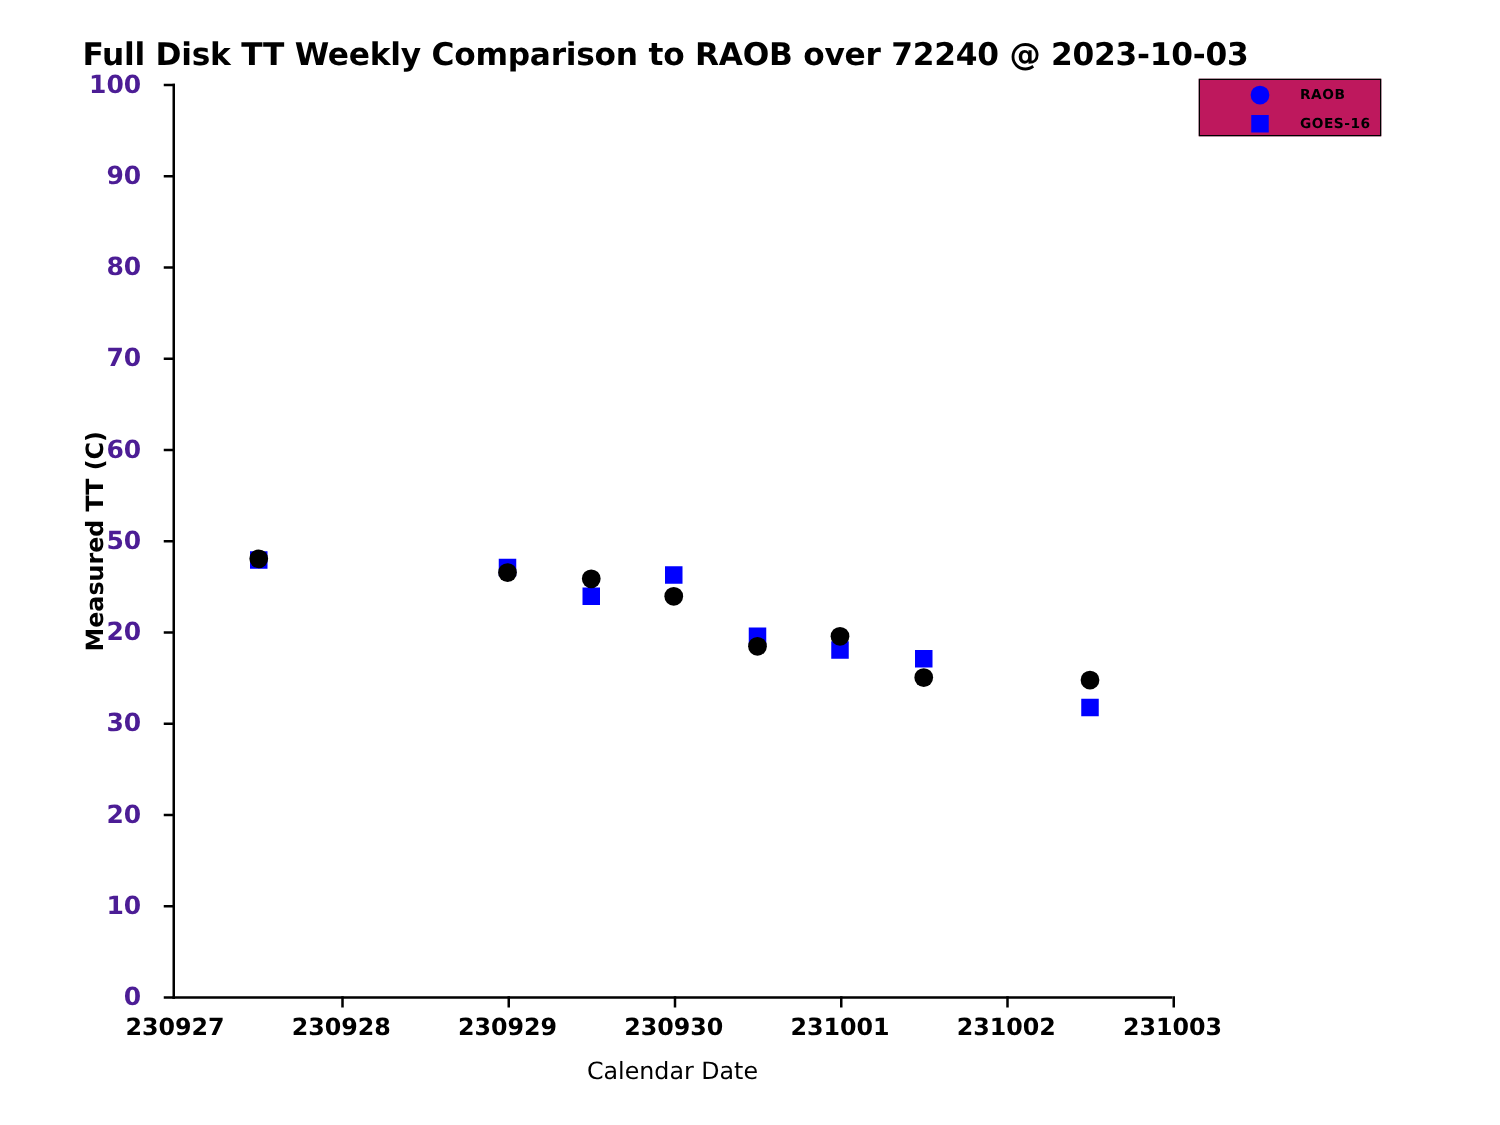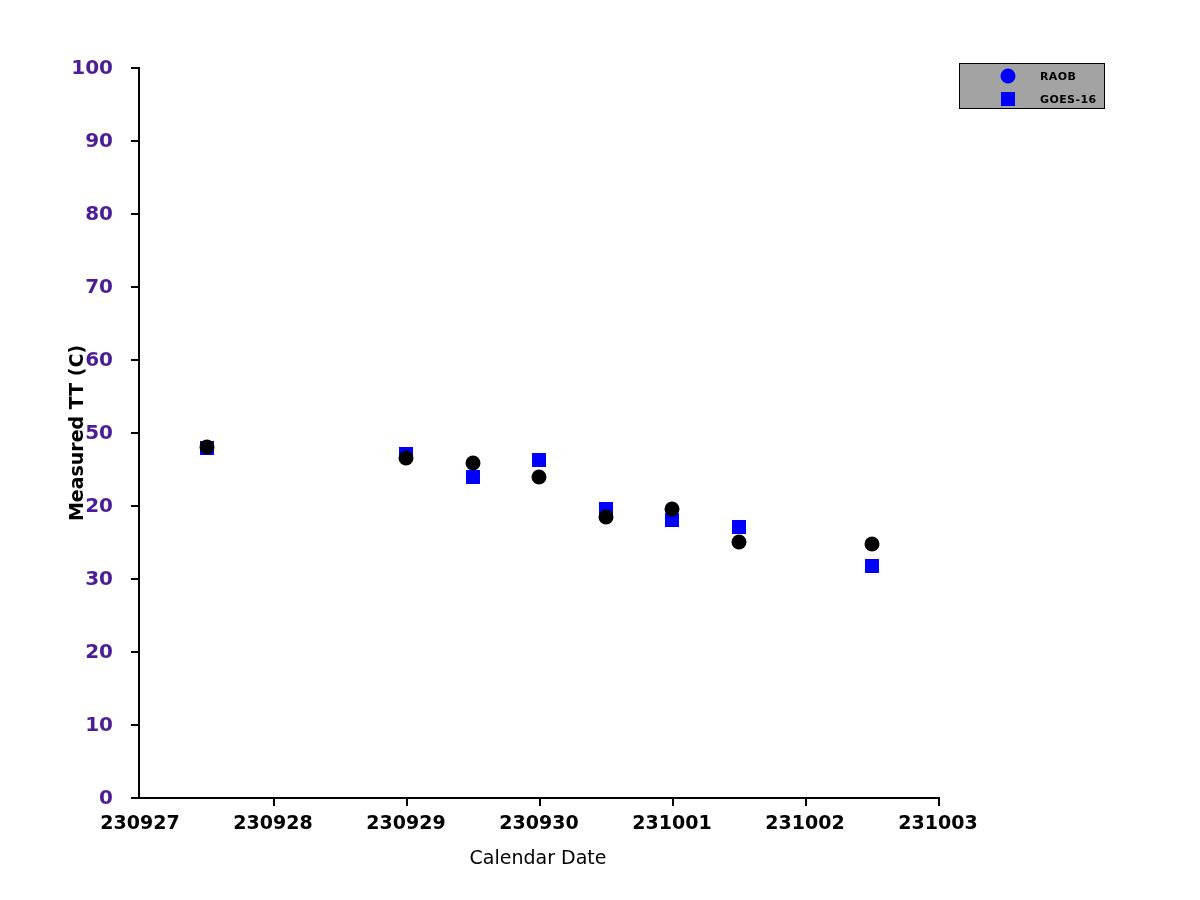"Full Disk TT Weekly Comparison" div { html: none -> <div>Full Disk TT Weekly Comparison to RAOB over 72240 @ 2023-10-03</div> }
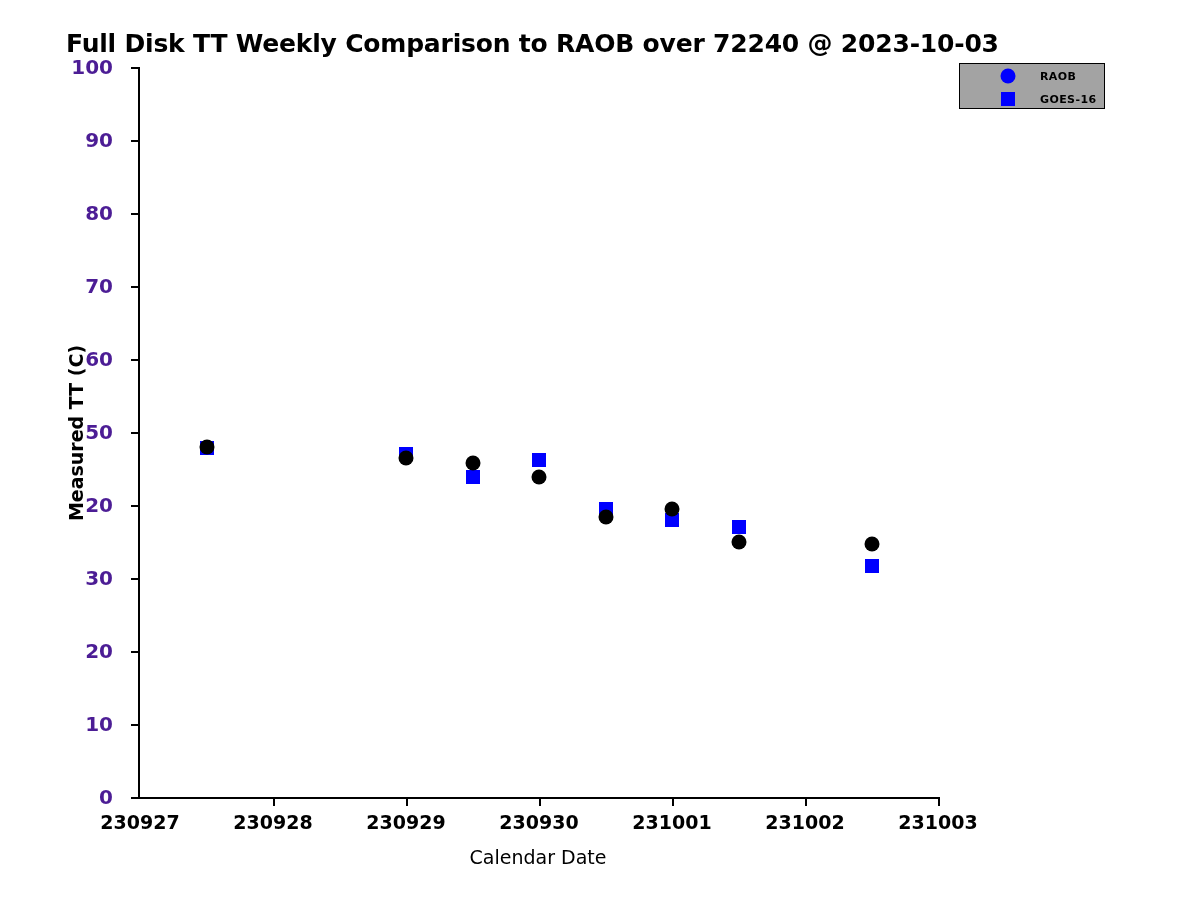"RAOB" #legend { background: #a3a3a3 -> #be185d }
